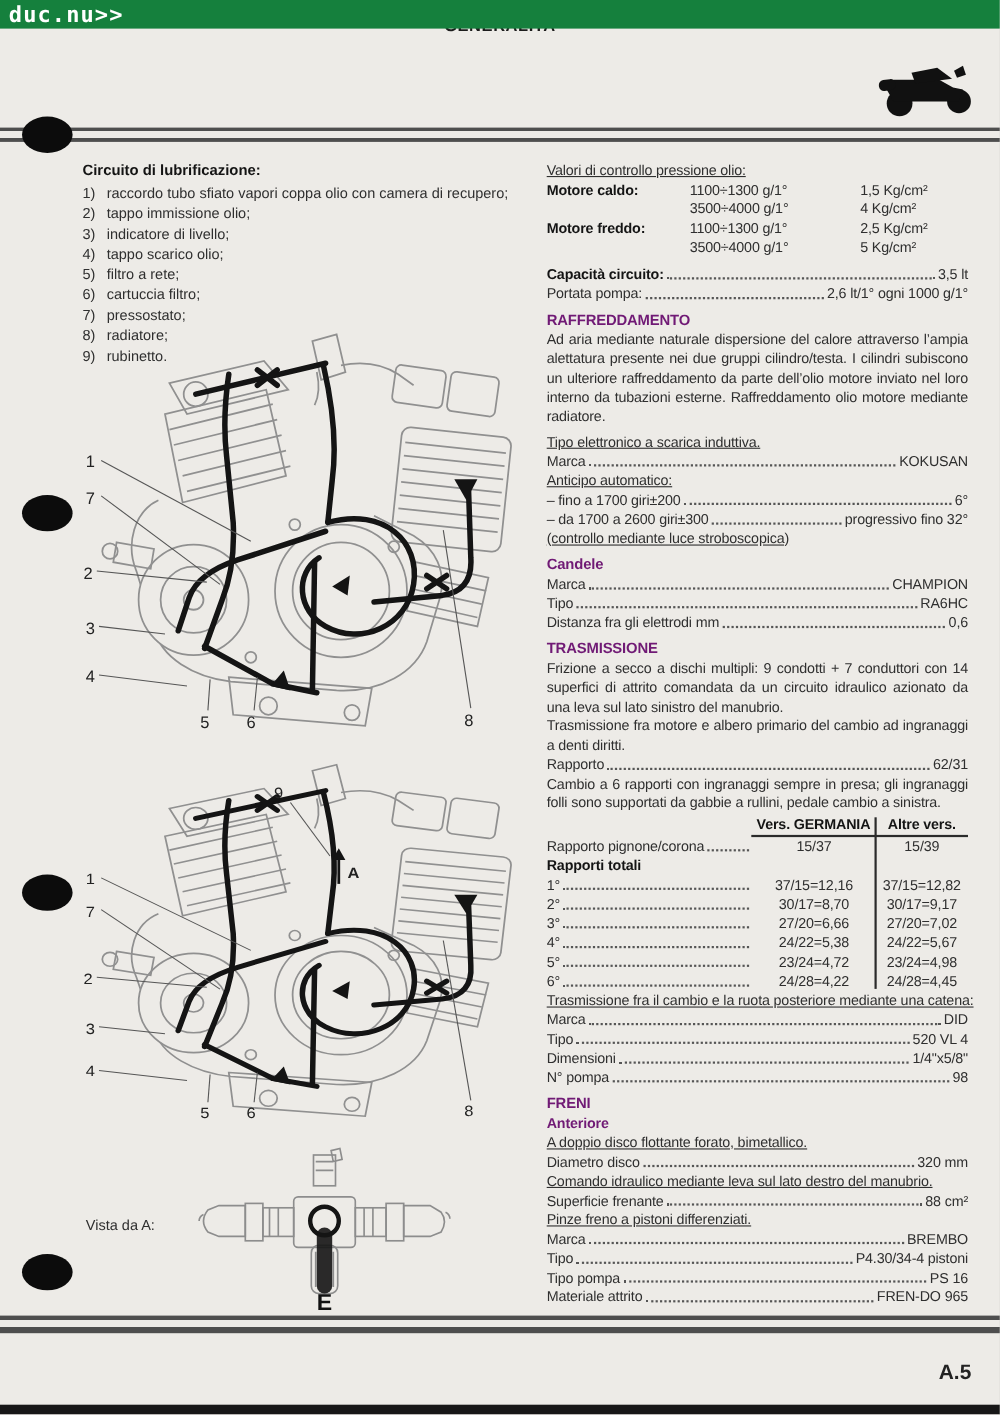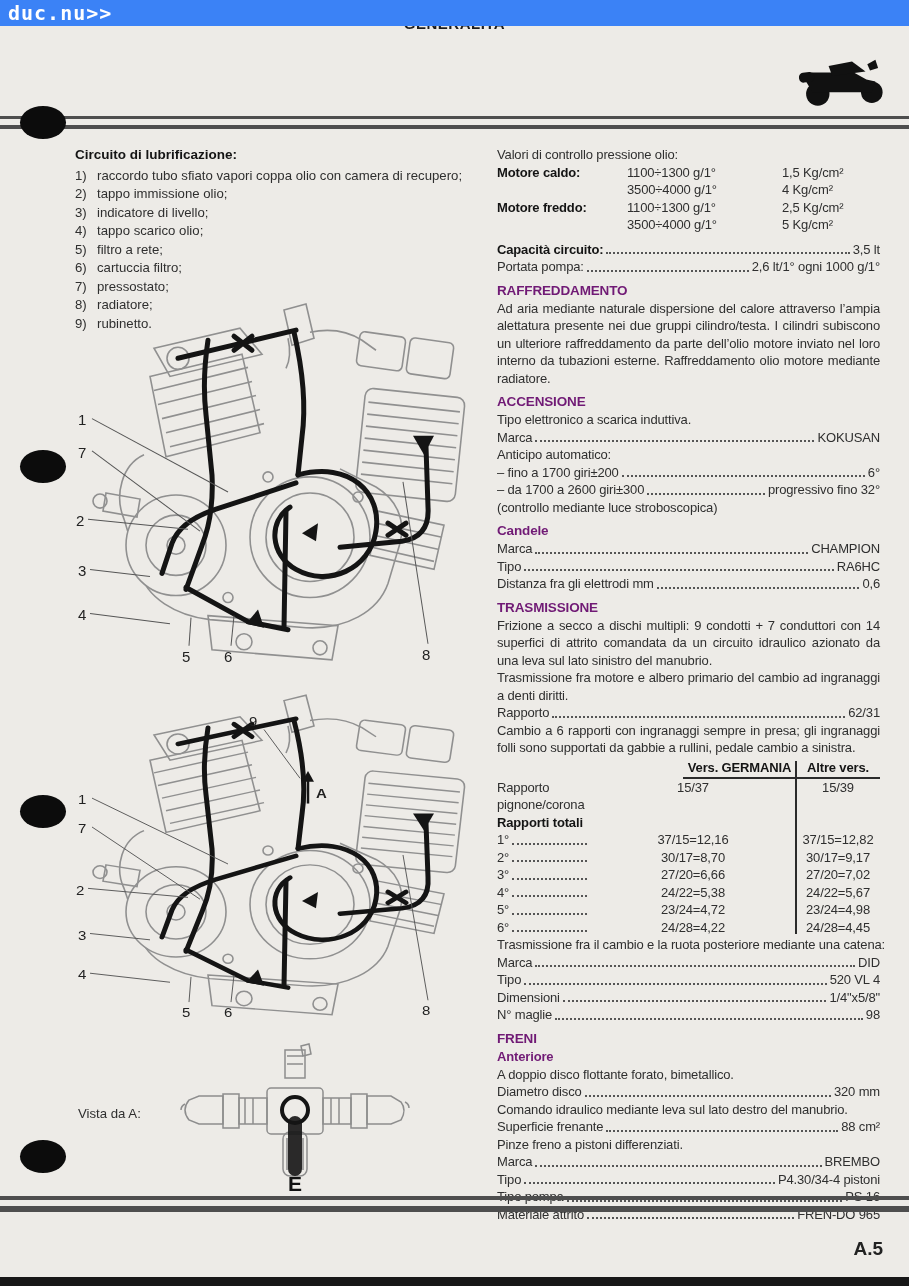"duc.nu>>" .banner { background: #3b82f6 -> #15803d }
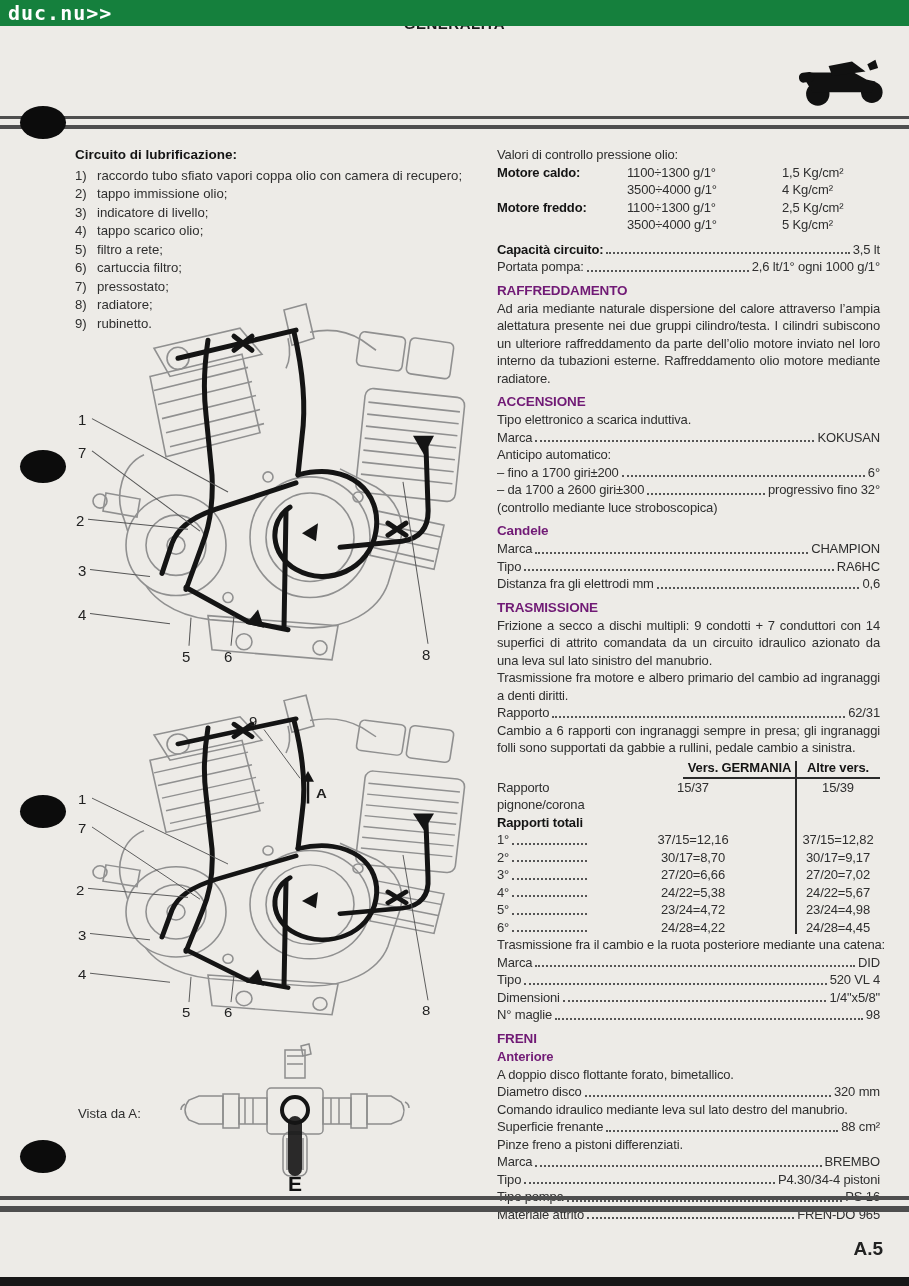"Valori di controllo pressione olio:" .line { text-decoration: none -> underline }
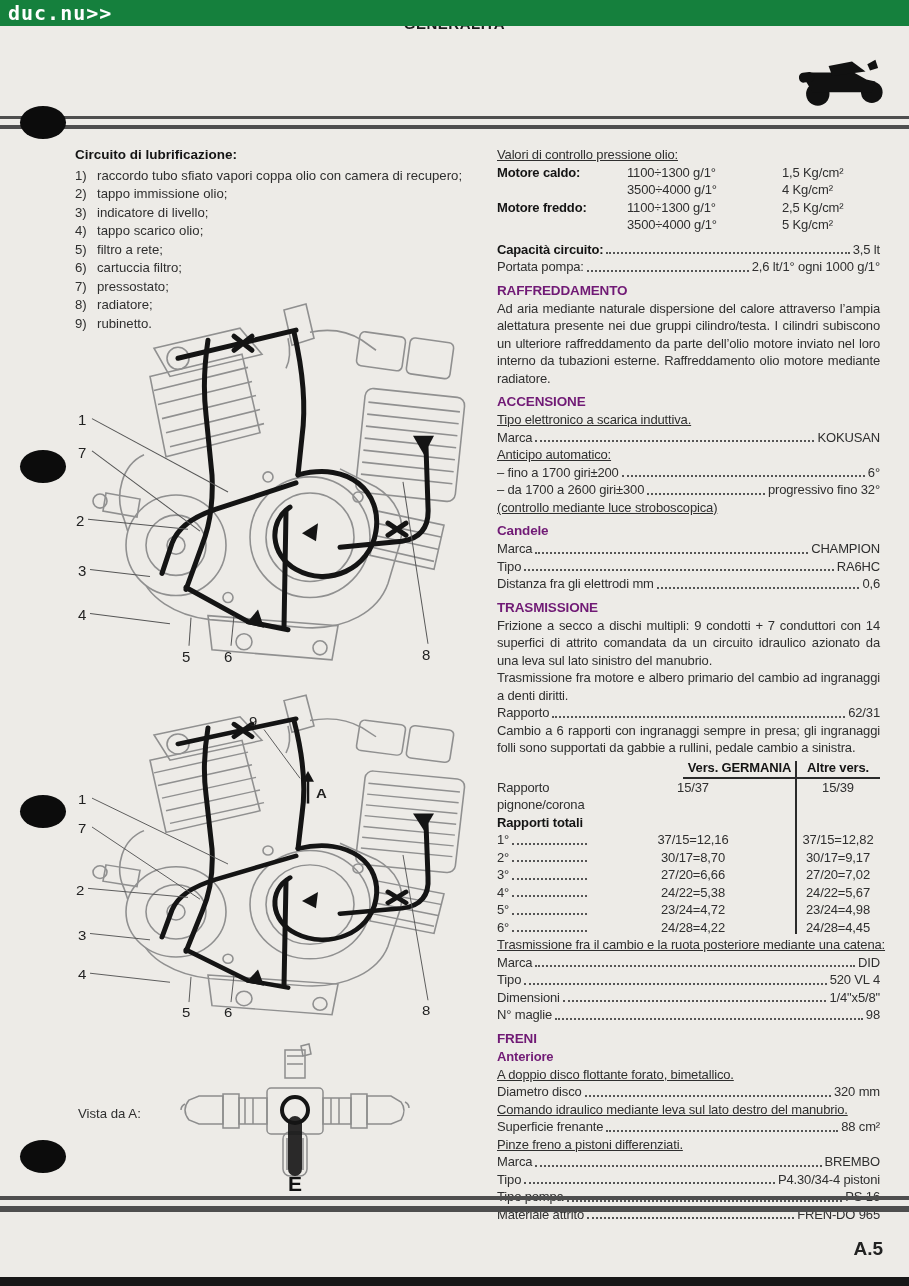"ACCENSIONE" div.h { html: <div>ACCENSIONE</div> -> none }
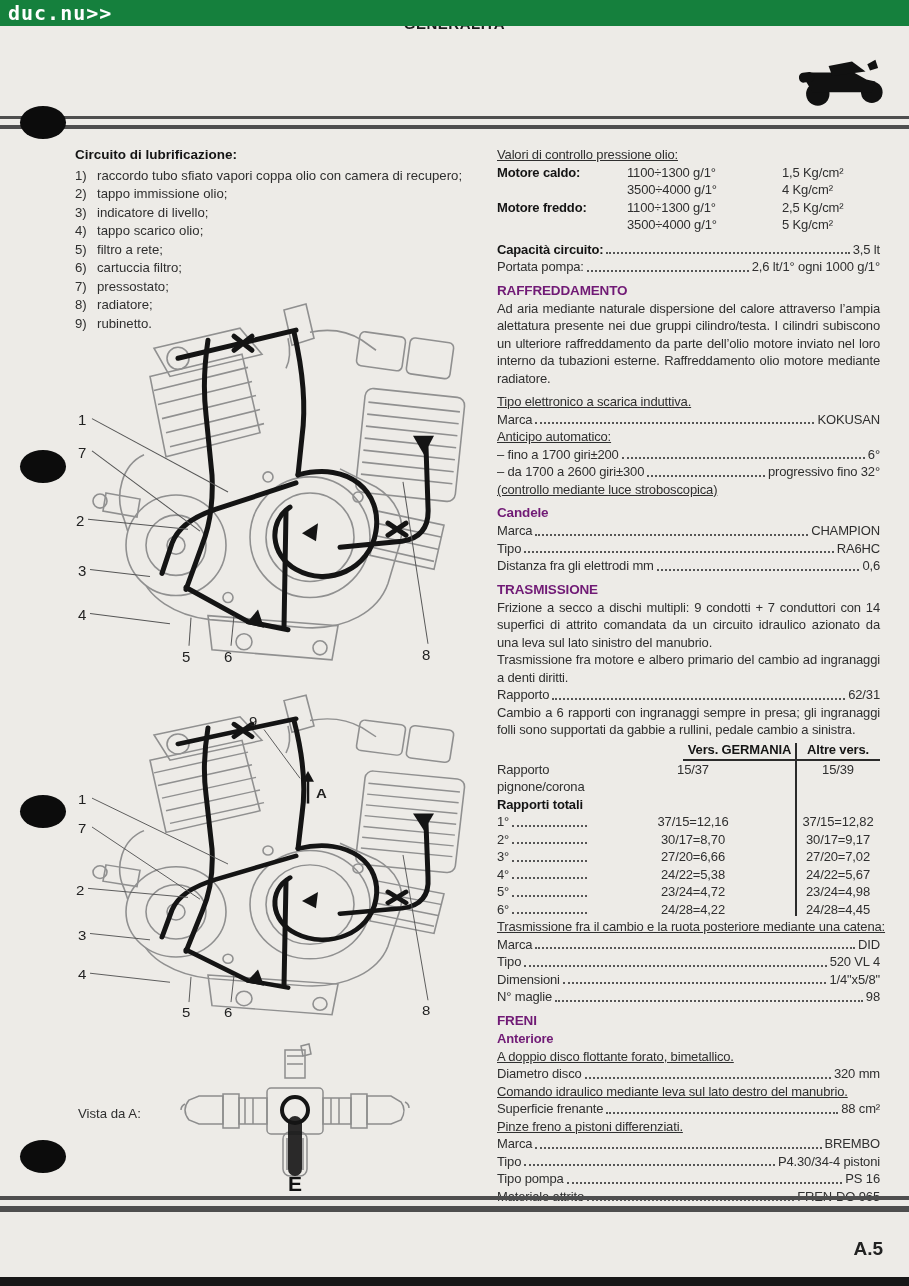"Rapporto pignone/corona" .grow { gap: 47px -> none }
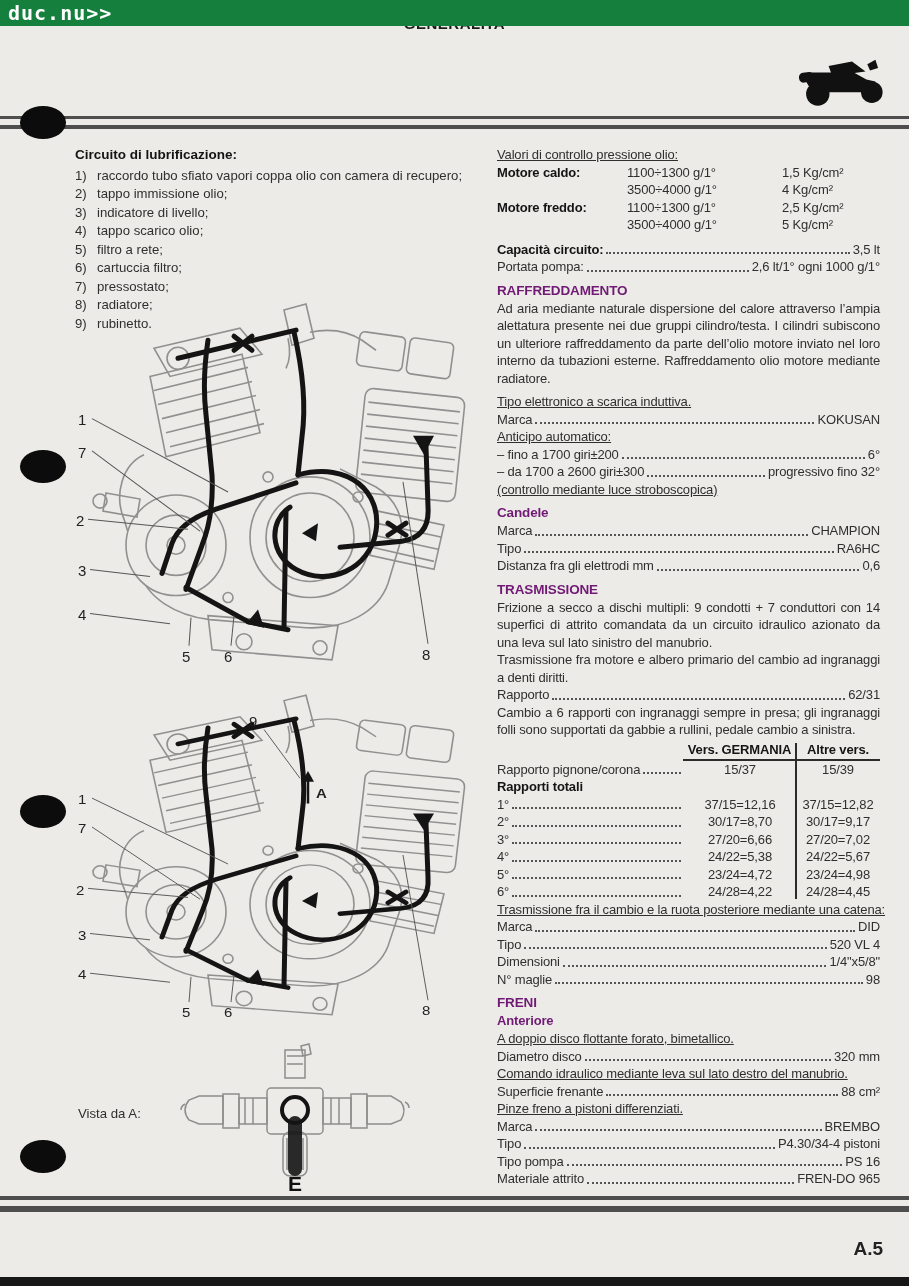"N° maglie" span.lbl { text: maglie -> pompa }
